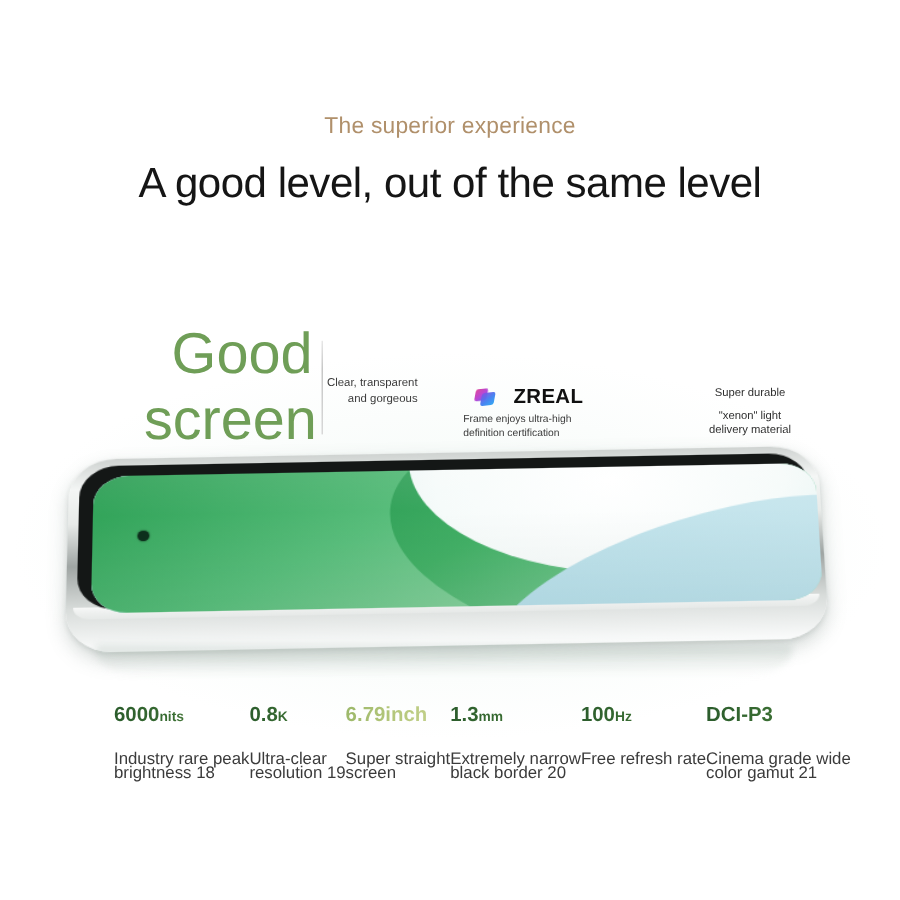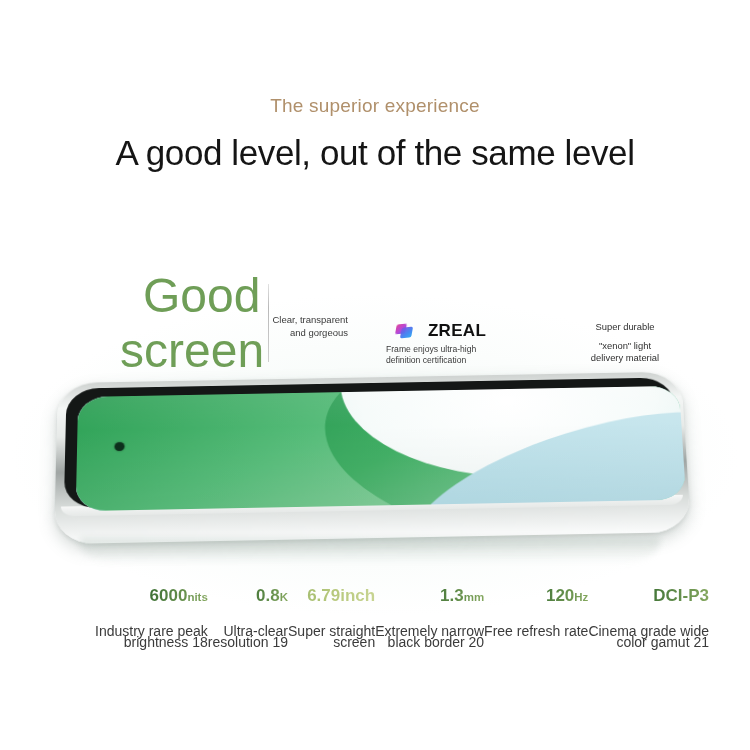"6000nits" .spec { text-align: right -> left }
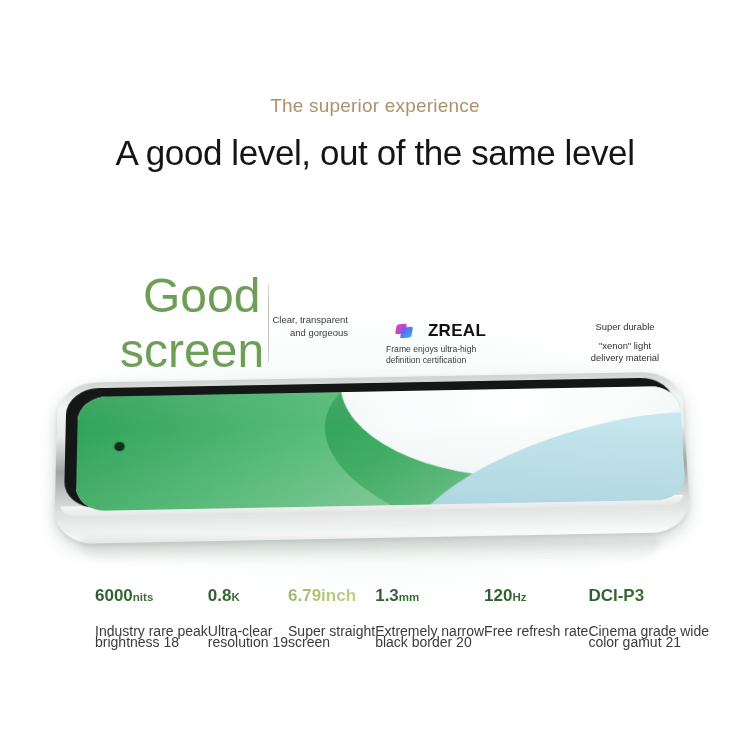"120" span { text: 120 -> 100 }
